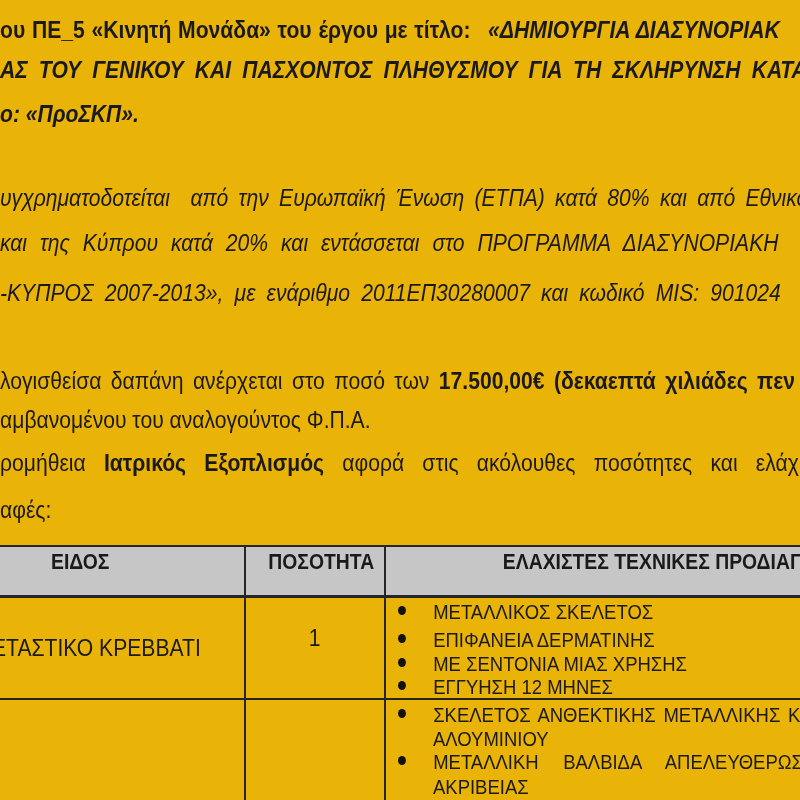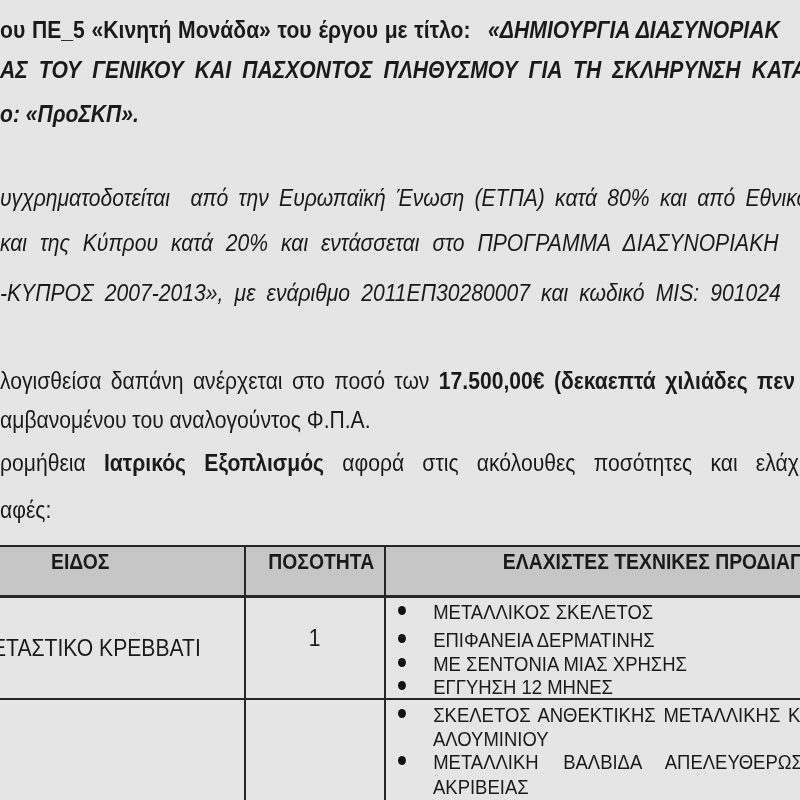"ου ΠΕ_5 «Κινητή Μονάδα» του" #page { background: #e5e5e5 -> #eab308 }
